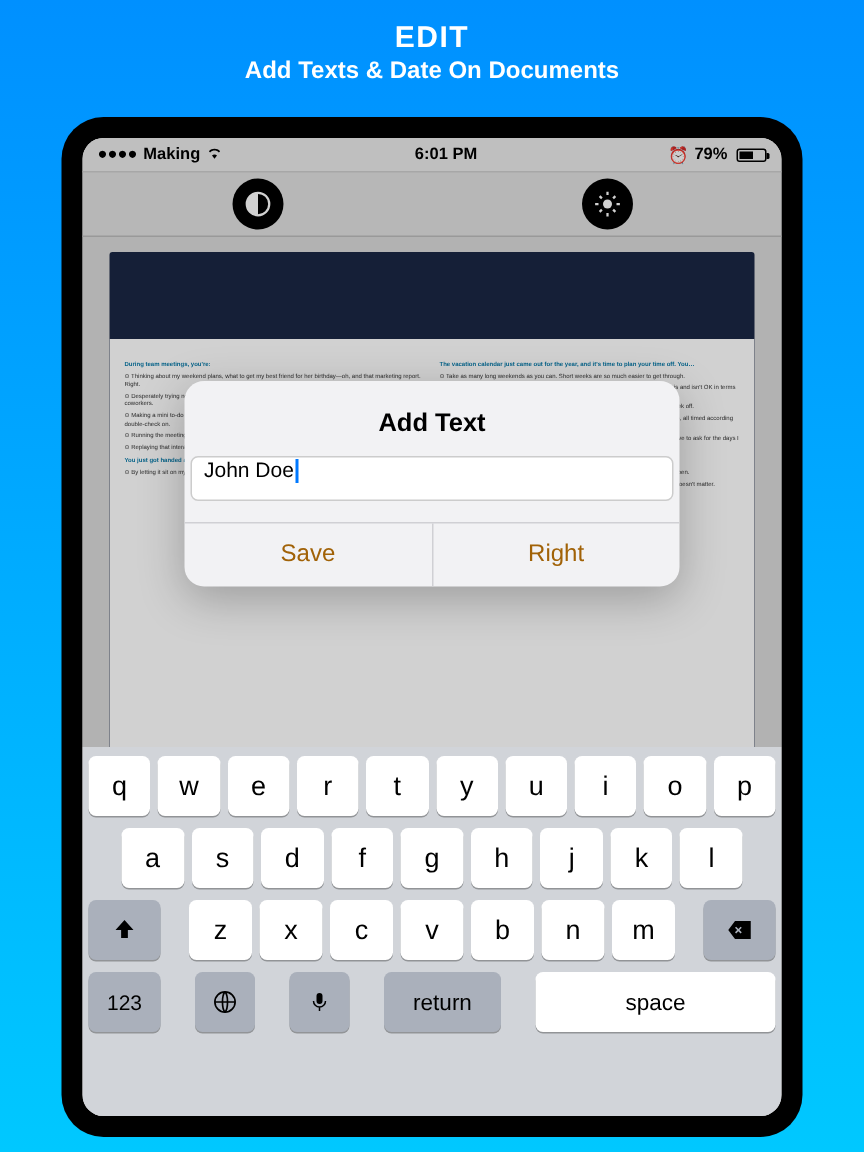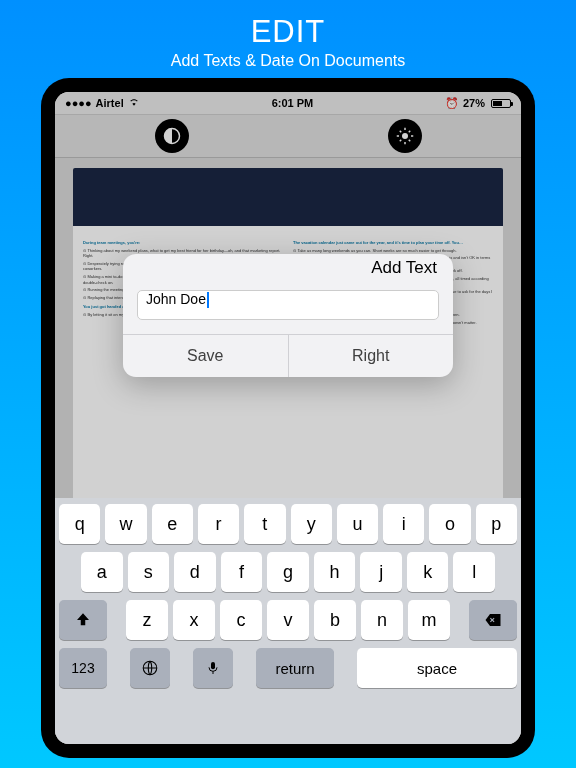"EDIT" .promo-title { font-size: 31px -> 20px; font-weight: 400 -> 700 }
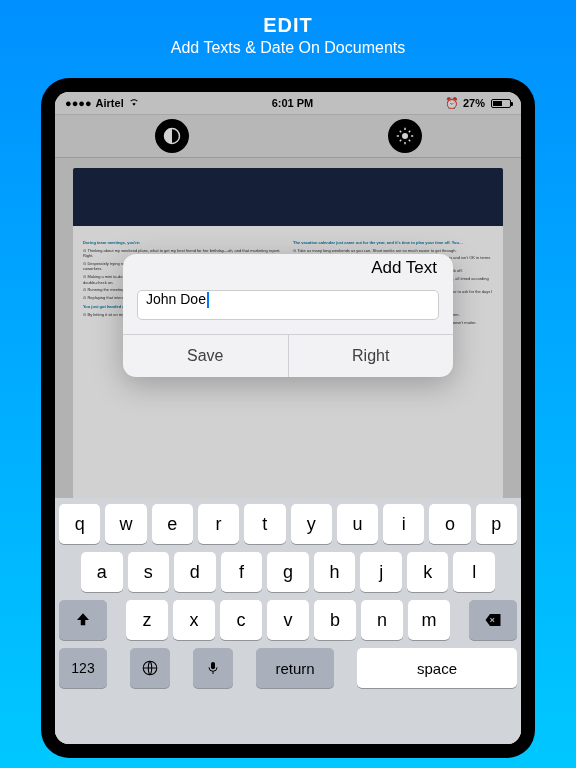"Add Texts & Date On" .promo-sub { font-weight: 400 -> 700 }
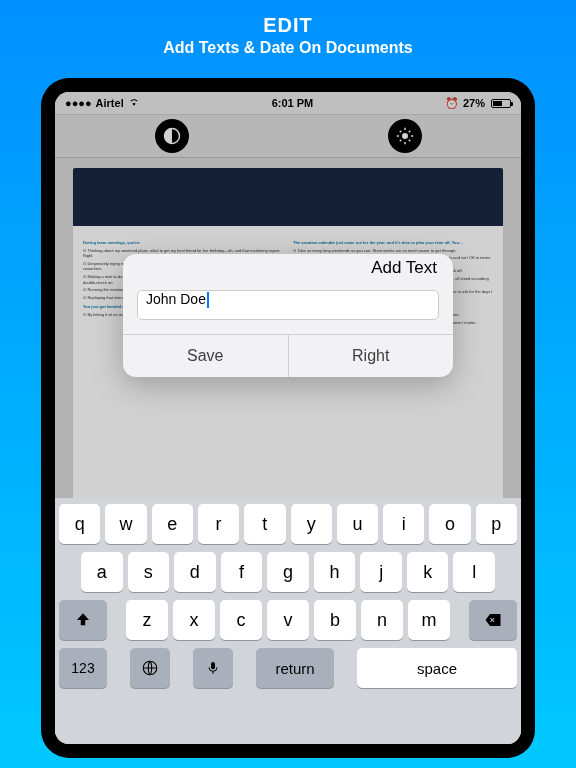"Airtel" span { text: Airtel -> Making }
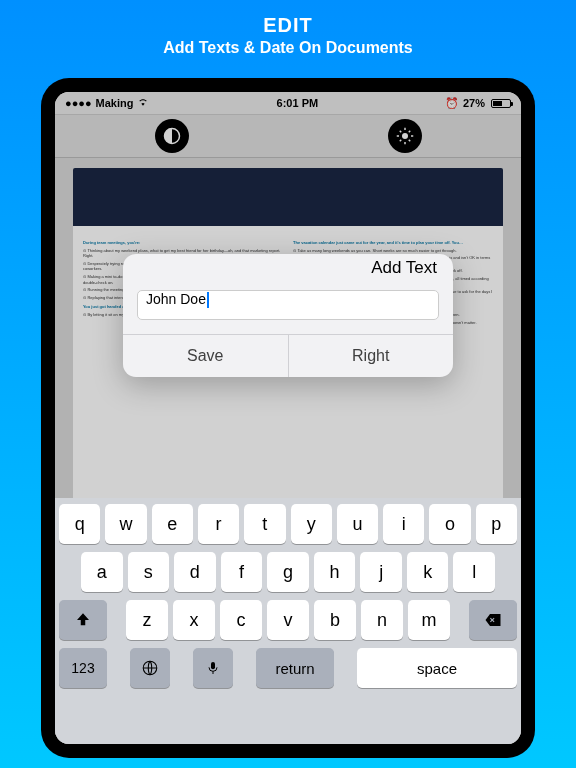"27%" span { text: 27% -> 79% }
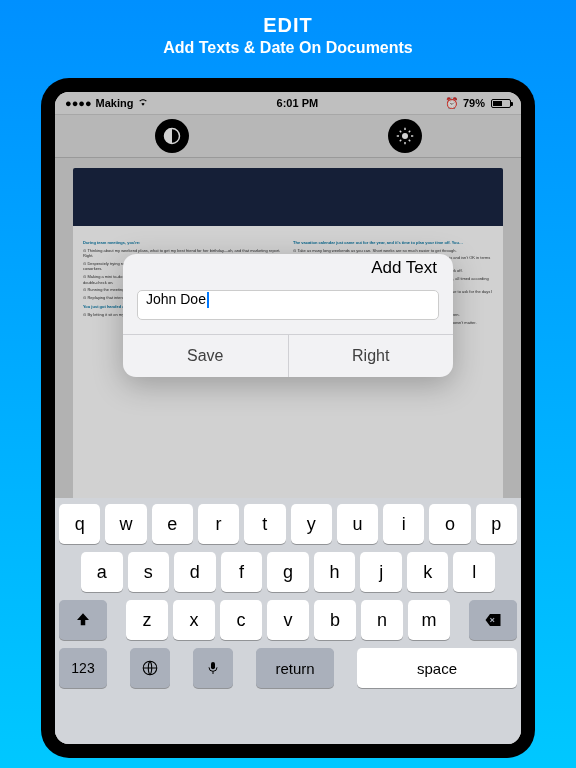"Add Text" .modal-header { font-weight: 400 -> 700; padding: 4px 16px 12px -> 18px 16px 12px; text-align: right -> center }
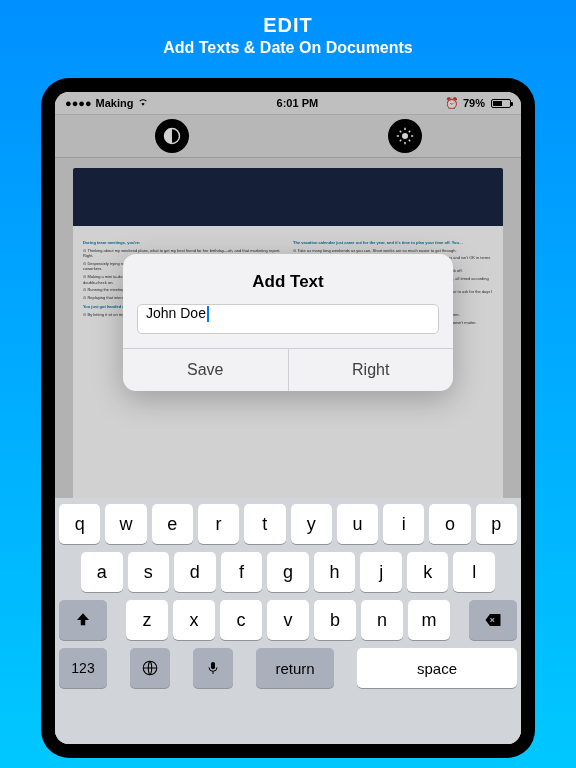"John Doe" .modal-input-wrap { padding: 0 14px 14px -> 0 4px 14px }
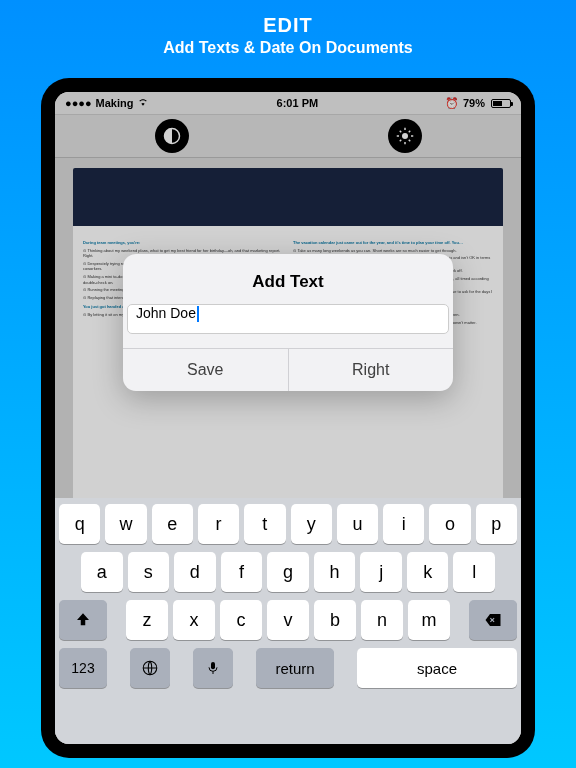"Save" .modal-btn { color: #404040 -> #a16207 }
